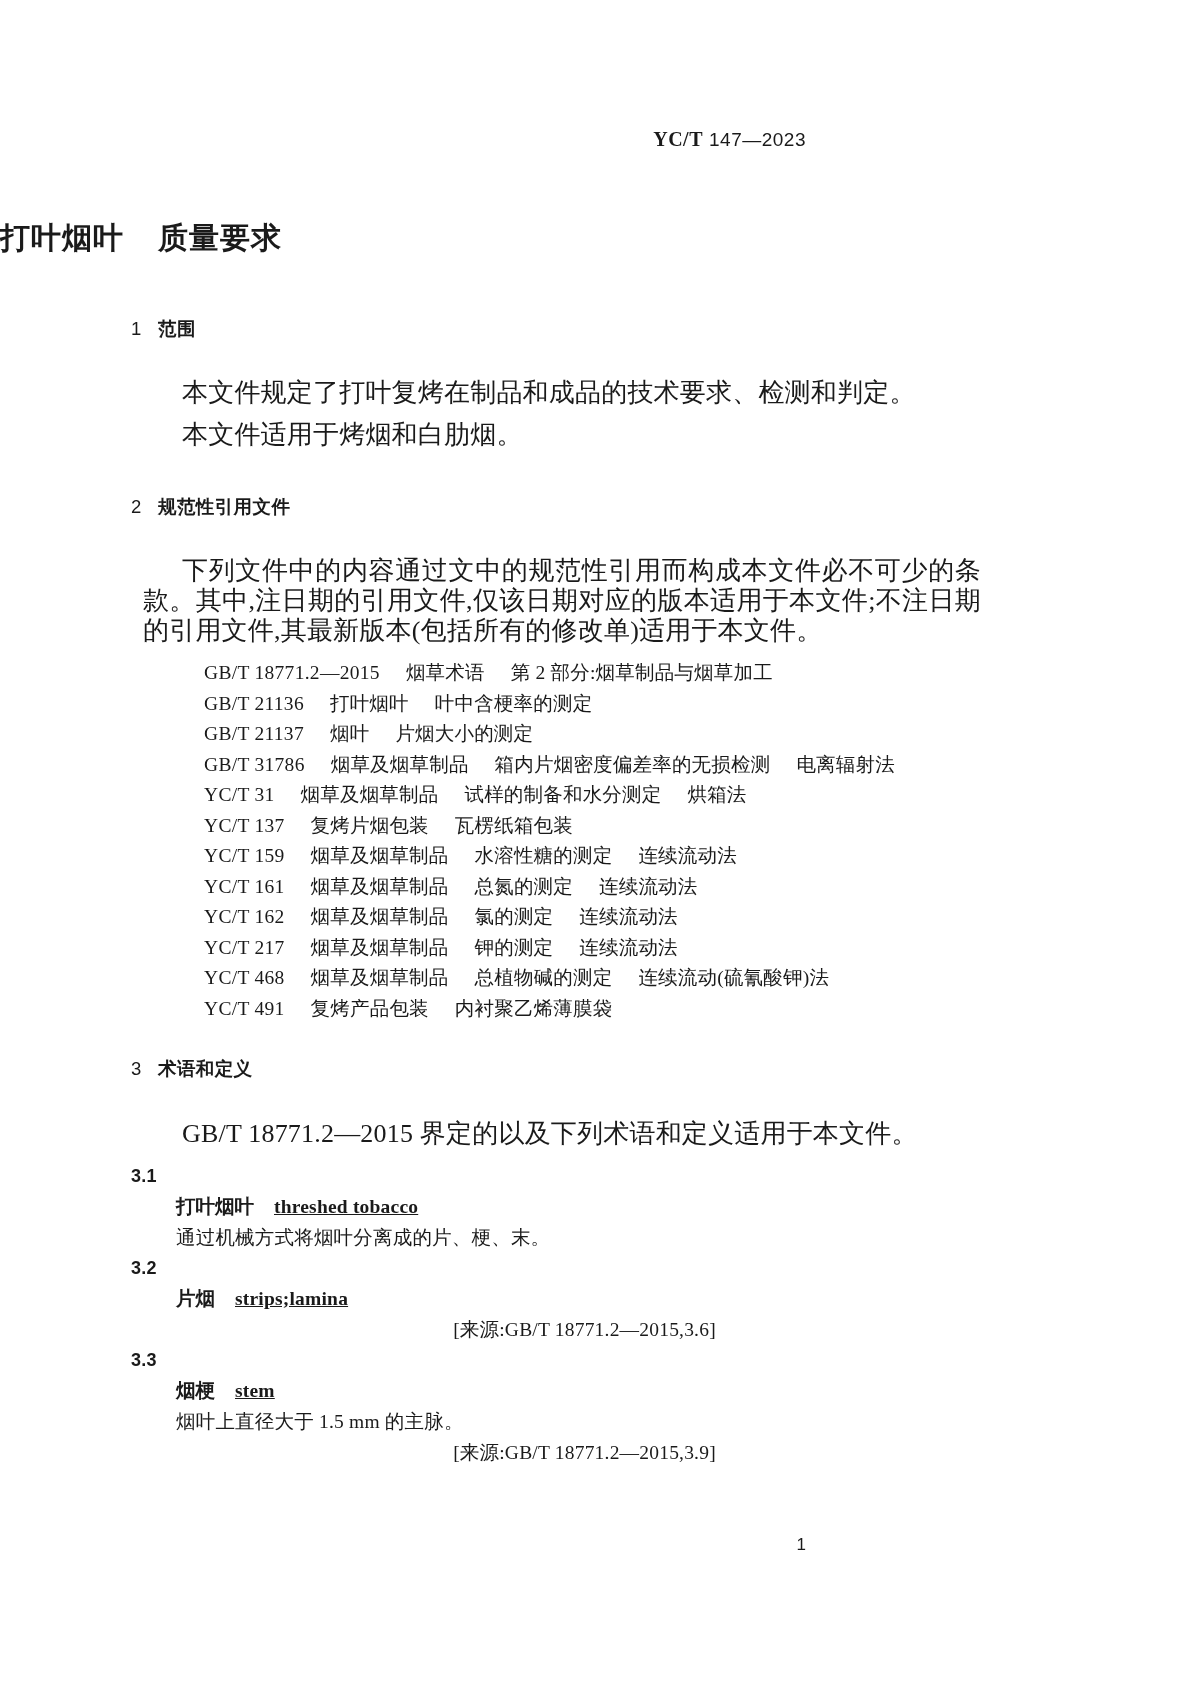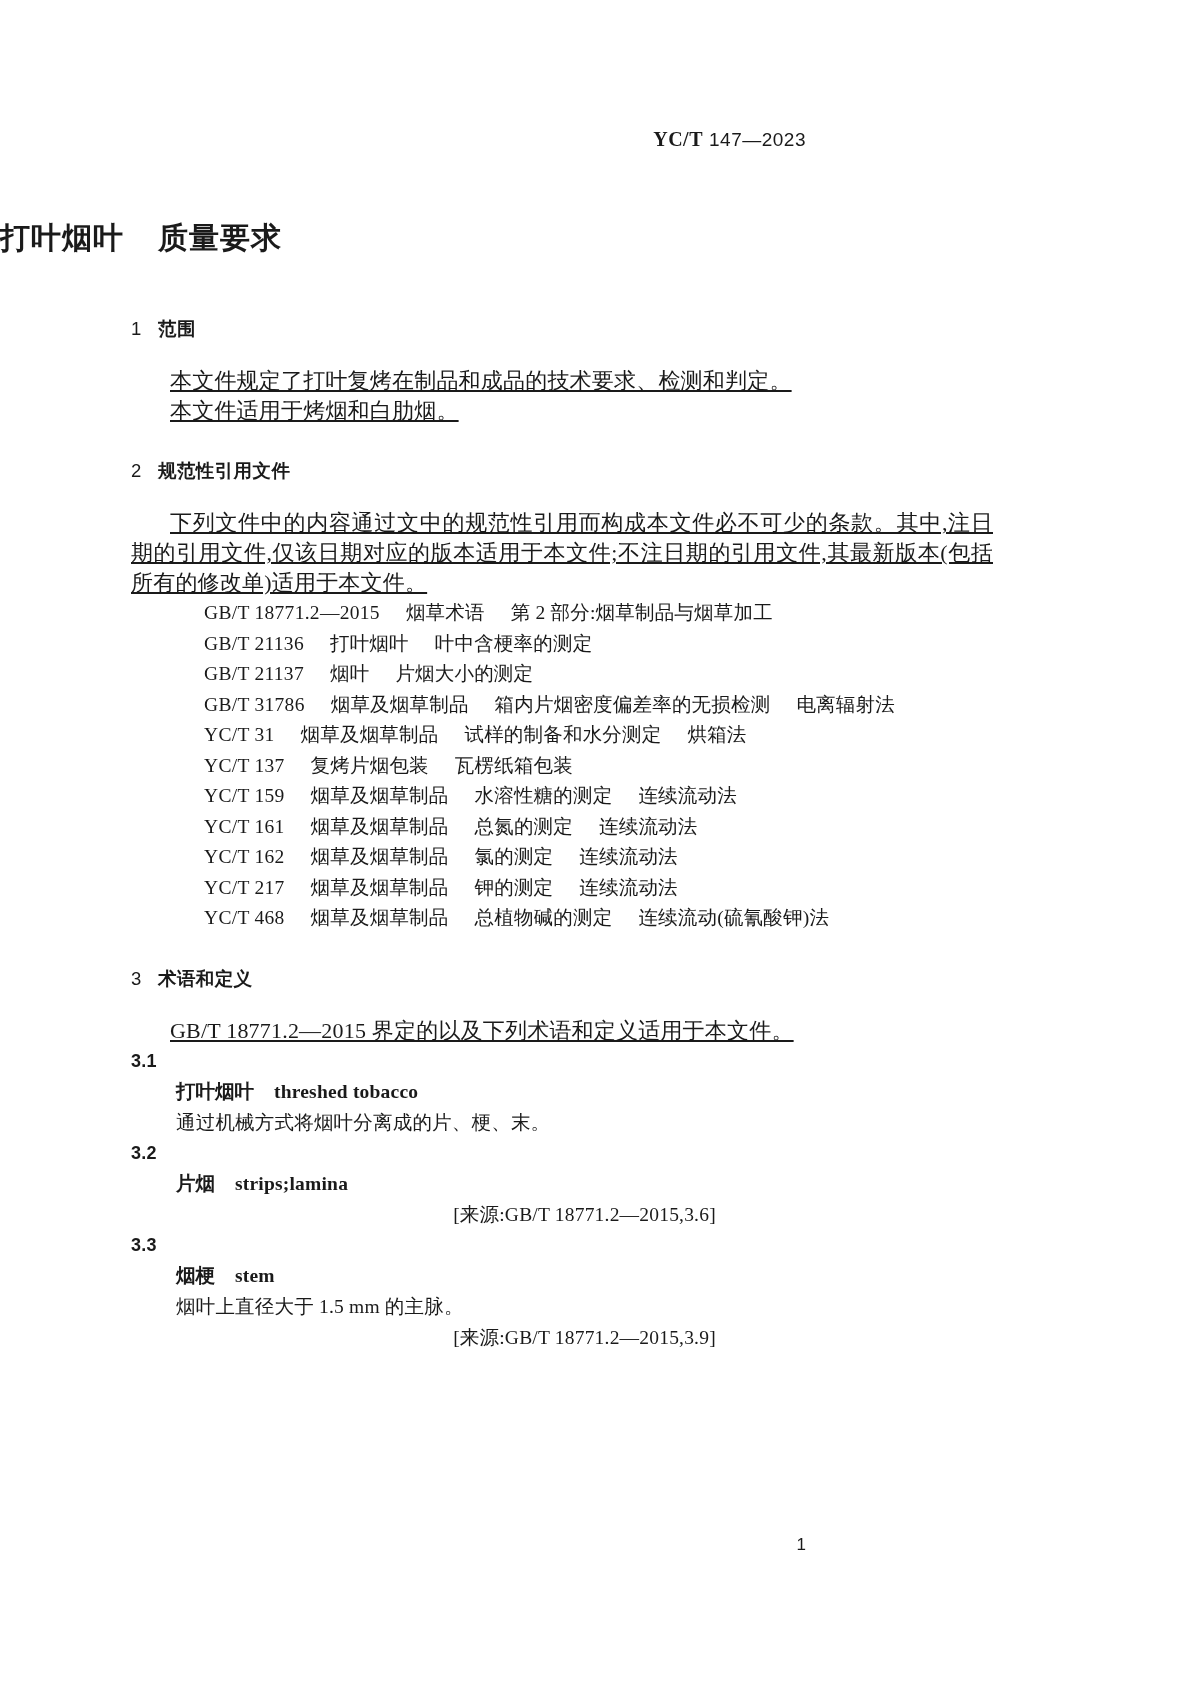"本文件规定了打叶复烤在制品和成品的技术要求、检测和判定。" p.body-text { font-size: 22px -> 26px; margin: 0 -> 12px; text-decoration: underline -> none }
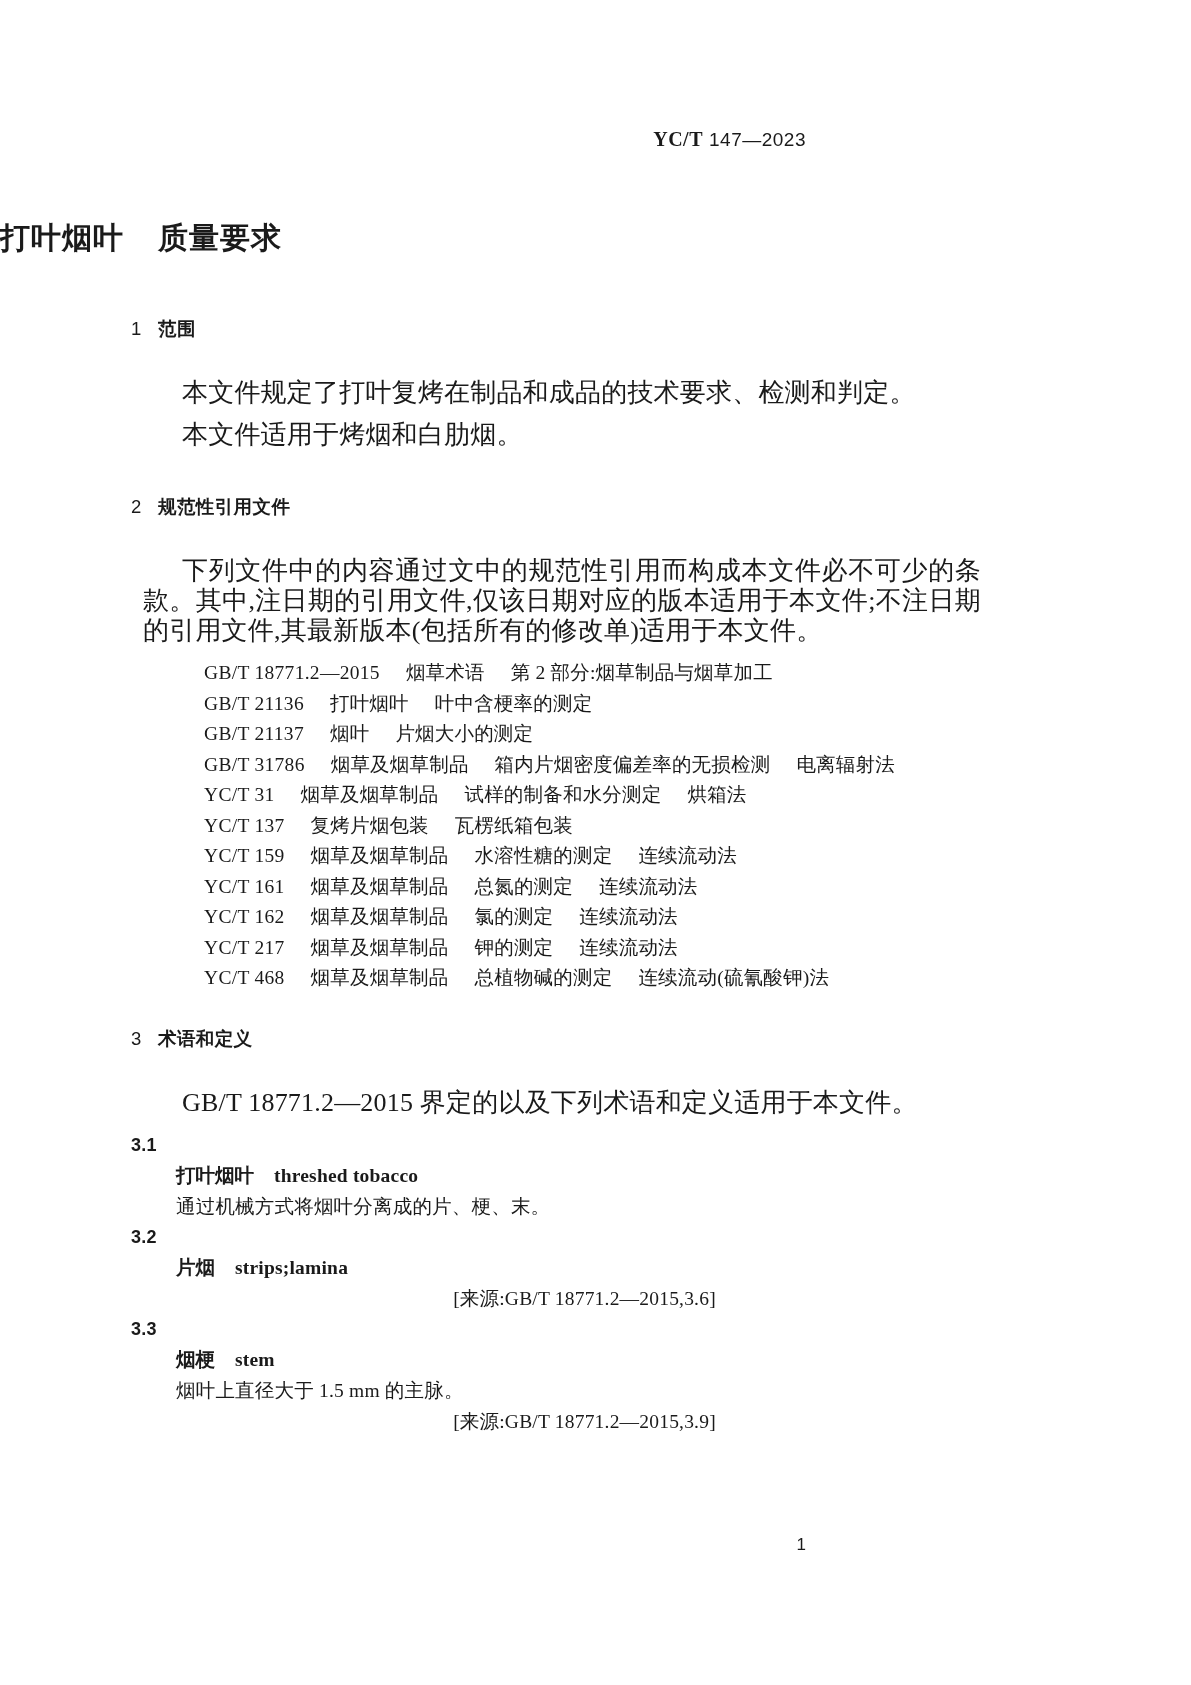"YC/T 491 复烤产品包装 内衬聚乙烯薄膜袋" div.ref-line { html: none -> <div> <span>YC/T 491</span><span></span><span>复烤产品包装</span><span></span><span>内衬聚乙烯薄膜袋</span> </div> }
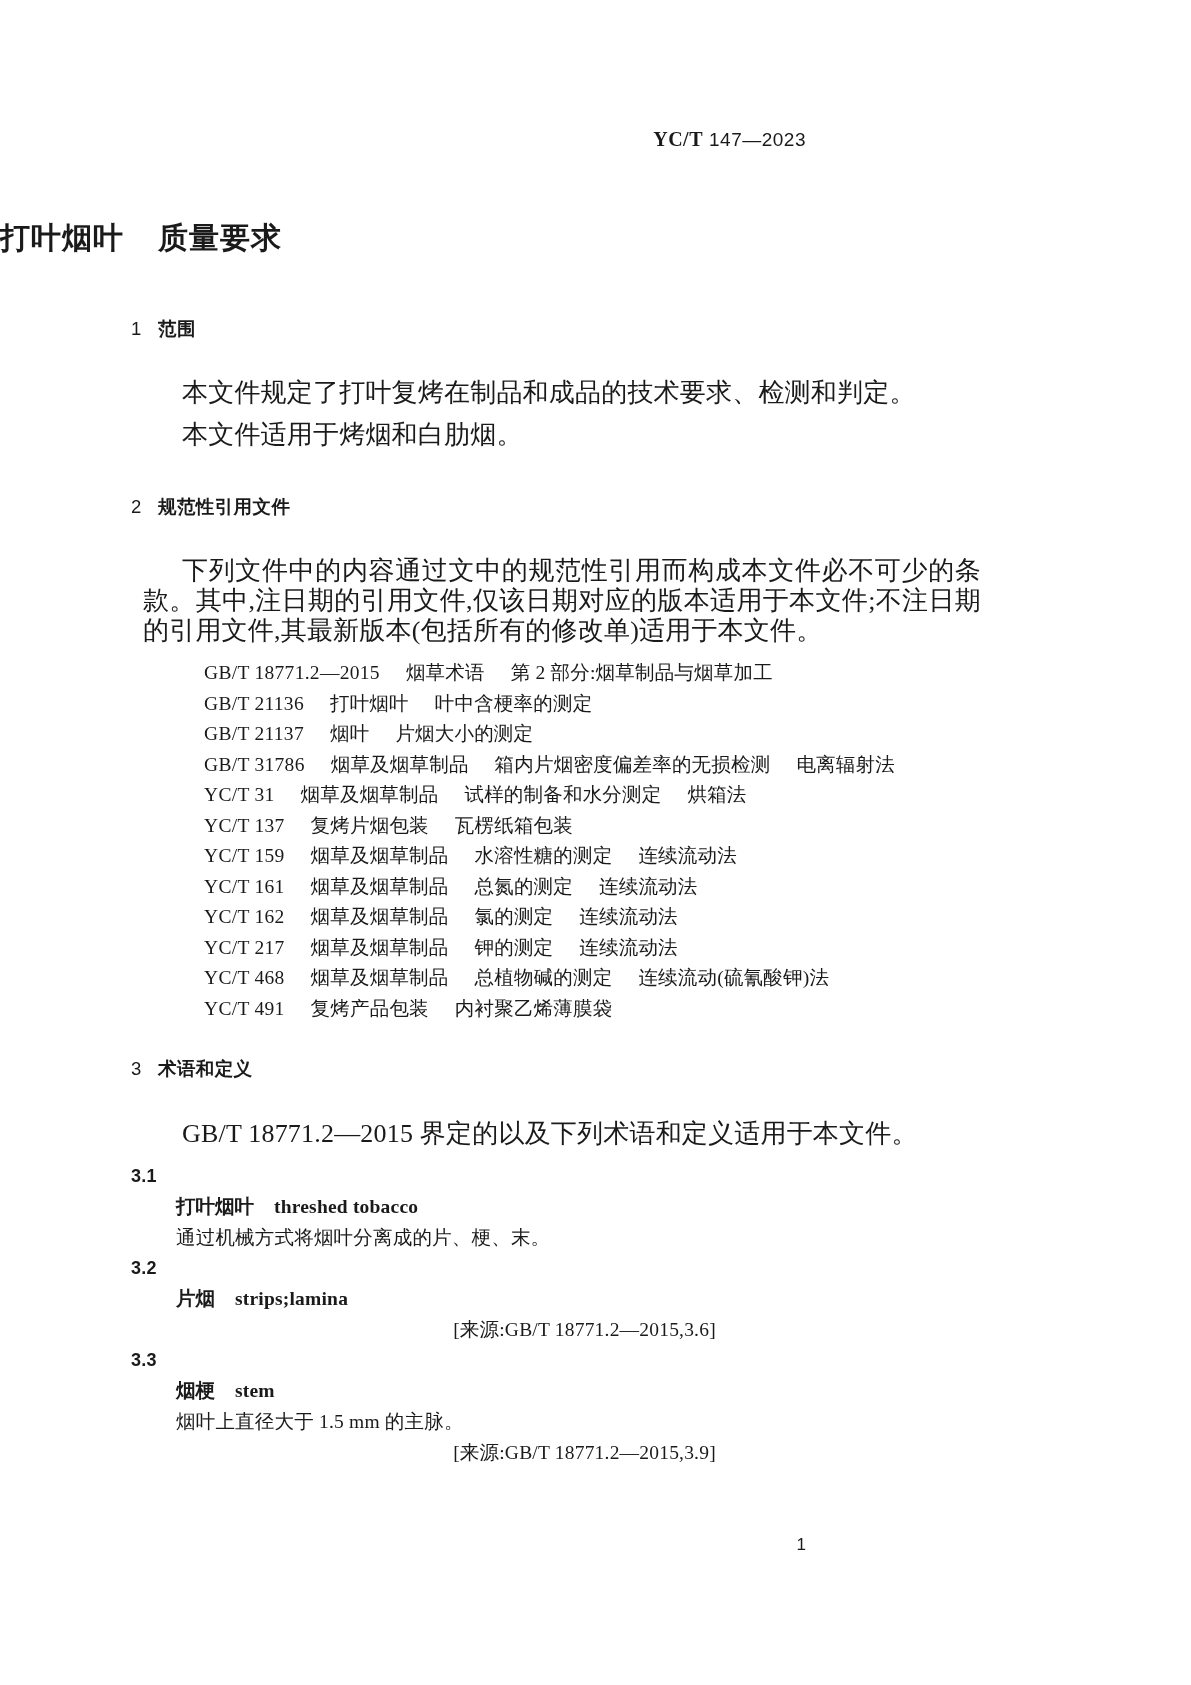"threshed tobacco" .term-head .en { text-decoration: none -> underline }
